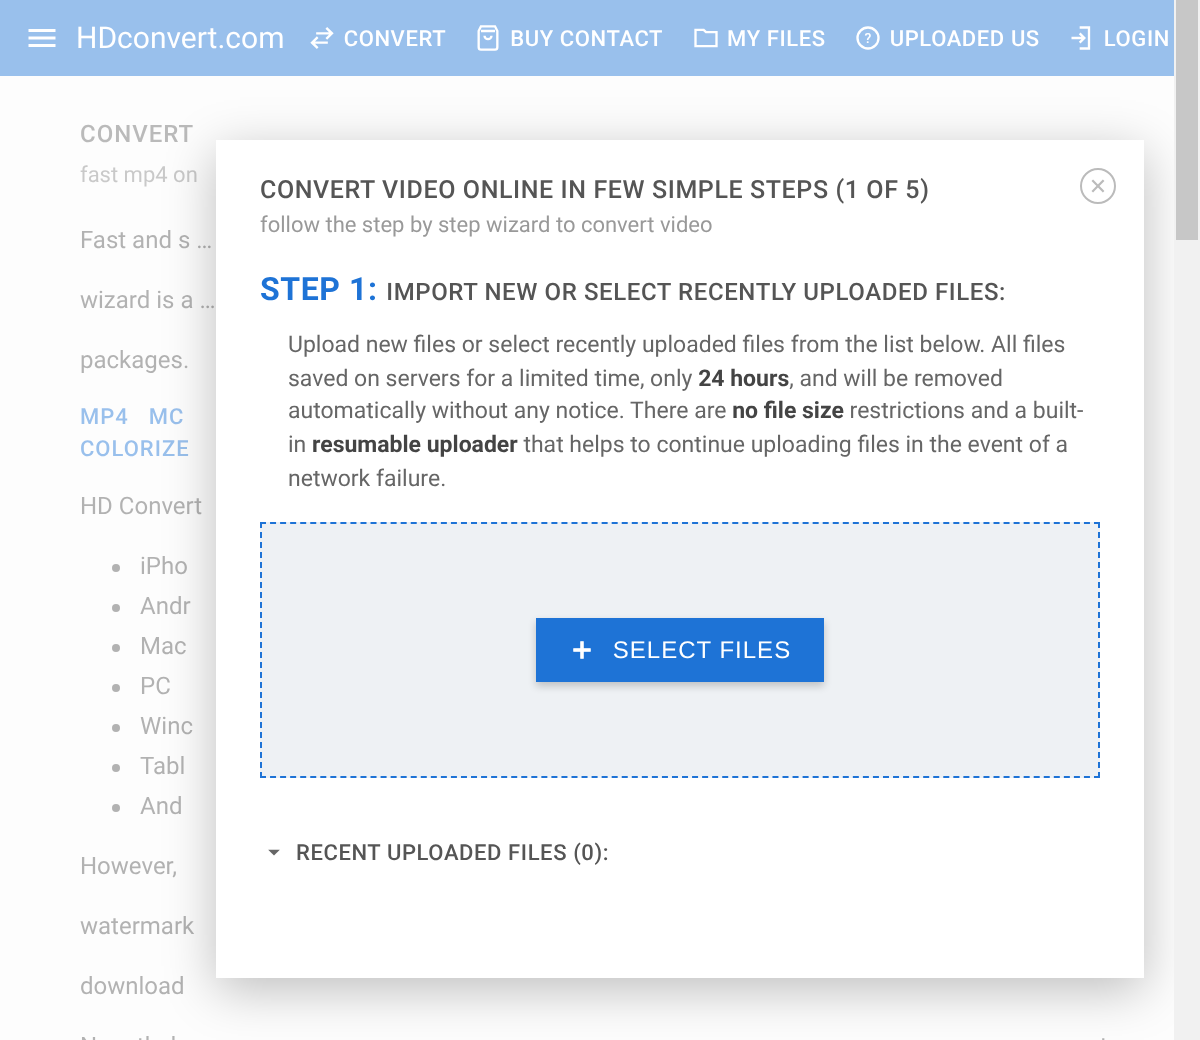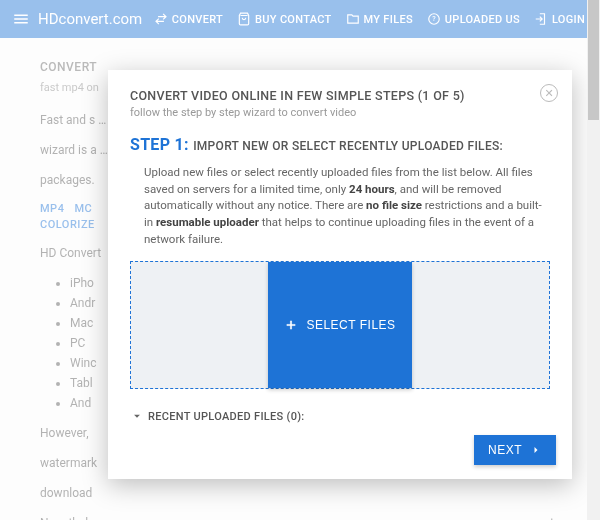"SELECT FILES" .dropzone { align-items: none -> center; margin-bottom: 20px -> 30px }
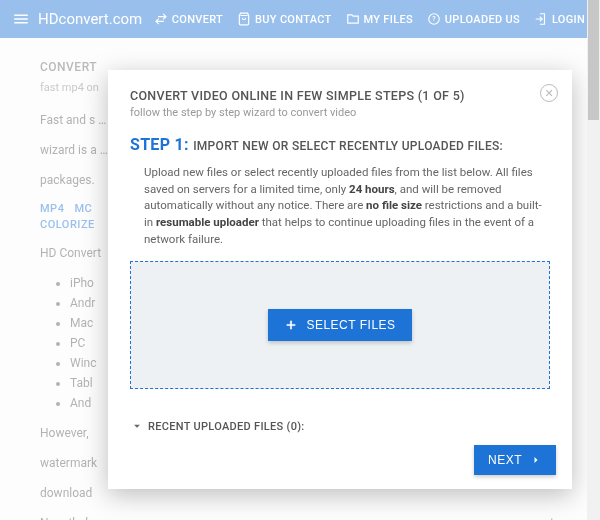"NEXT" button.next-btn { html: <button> <span>NEXT</span> <svg> <path></path> </svg> </button> -> none }
